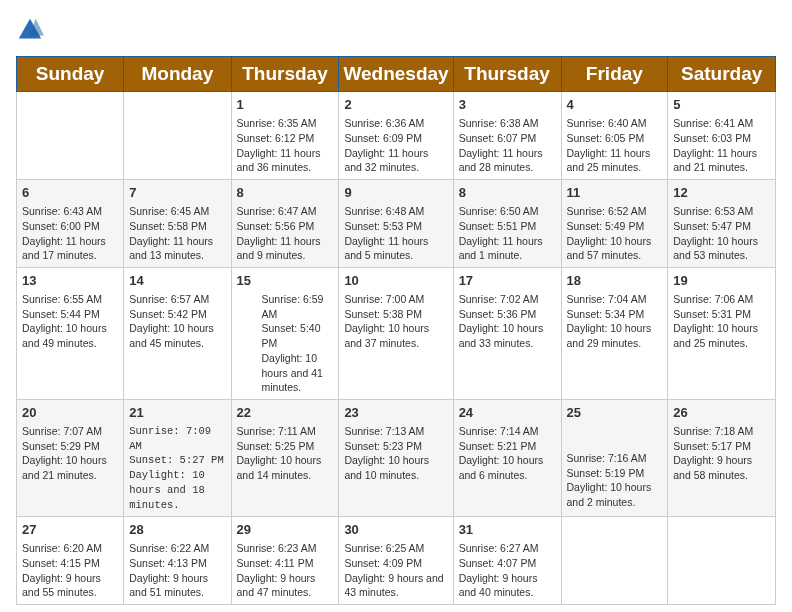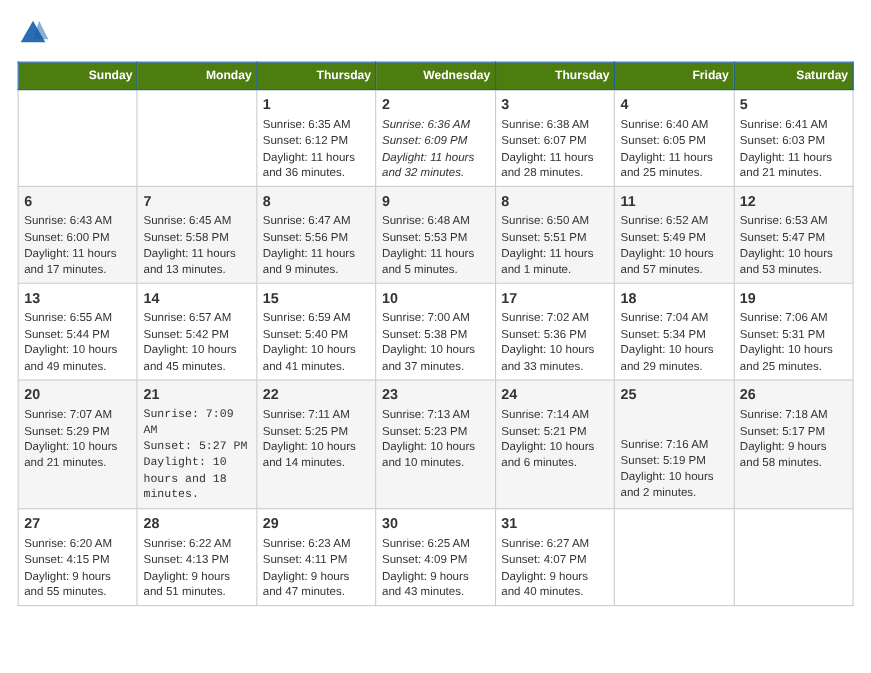"Sunday" th { background-color: #4d7c0f -> #a16207; font-size: 11px -> 19px; text-align: right -> center }
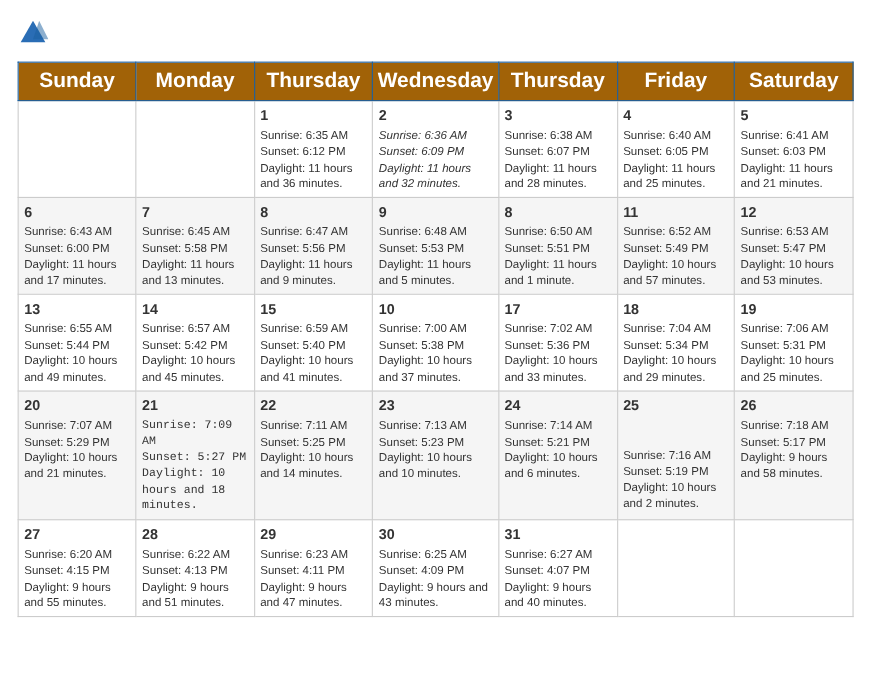"Sunrise: 6:36 AM" div { font-style: italic -> none }
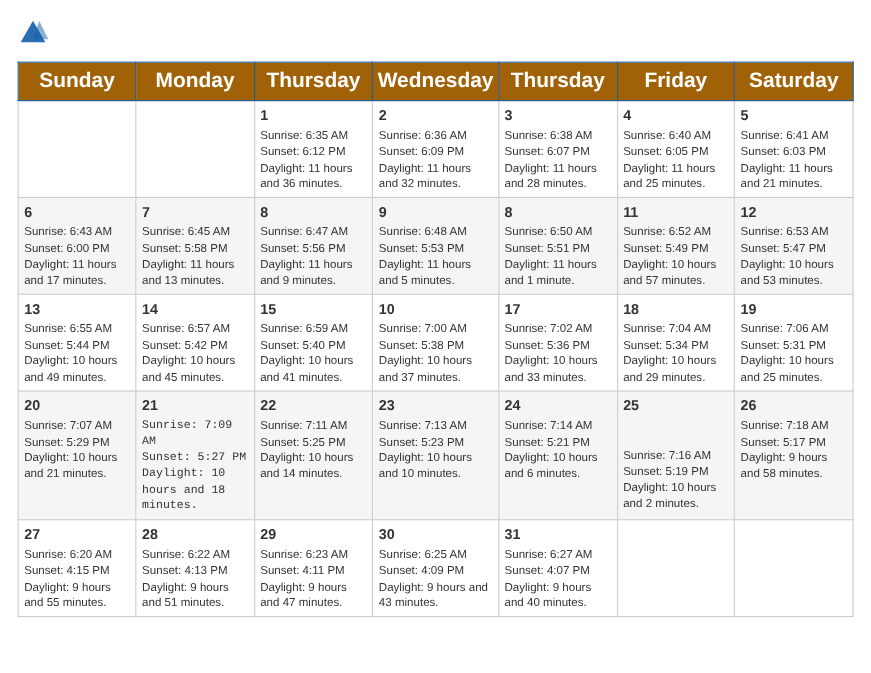"Sunrise: 6:59 AM" div { margin-left: none -> 25px }
